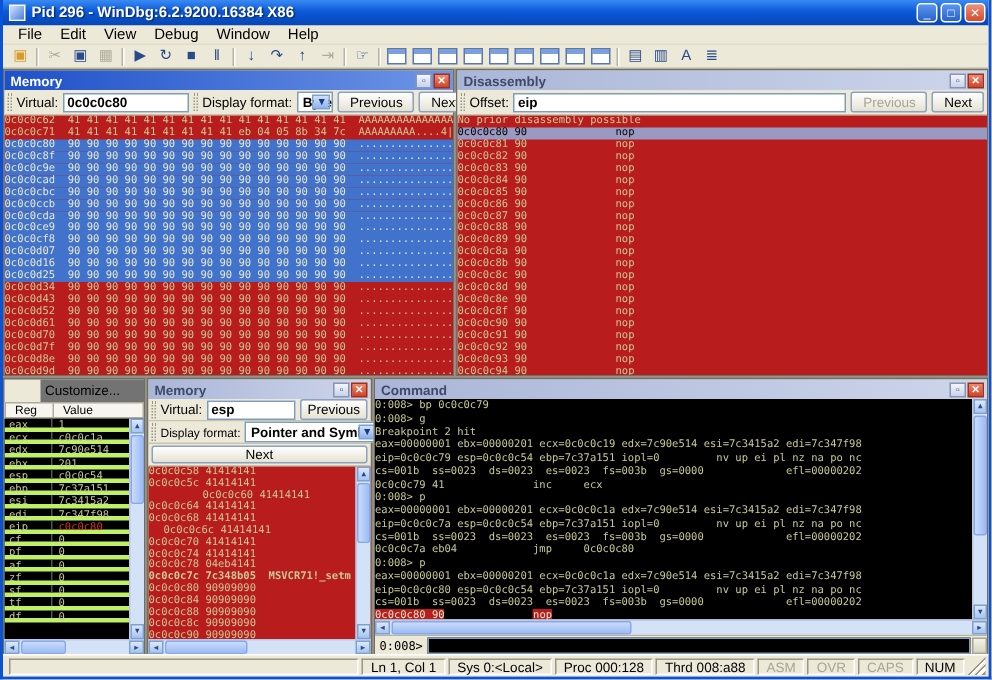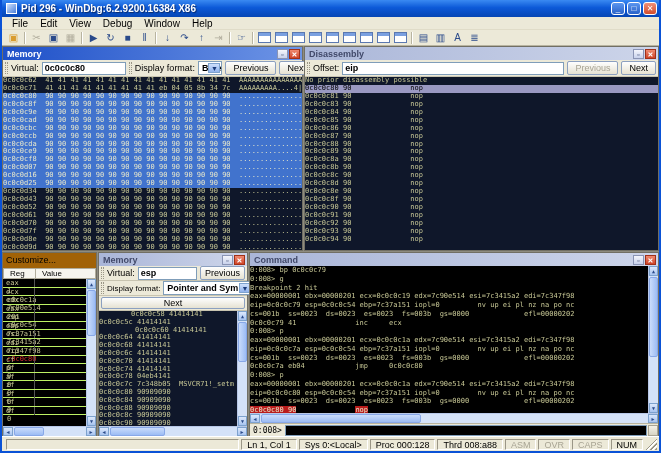"0c0c0c62 41 41 41 41" .content { background: #0f172a -> #b91c1c }
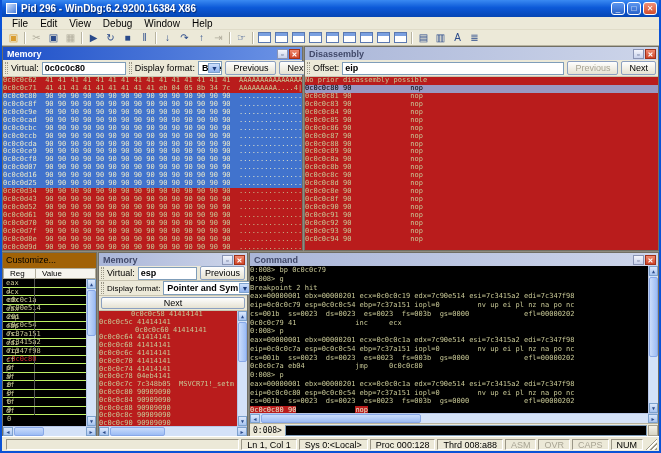"0c0c0c82 90 nop" div.dis-line { html: none -> <div>0c0c0c82 90 nop</div> }
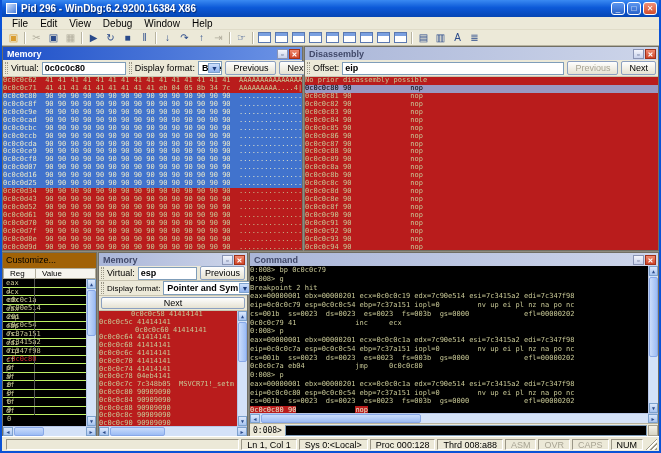"Customize..." .customize { background: #a16207 -> #737373; margin-left: none -> 24px }
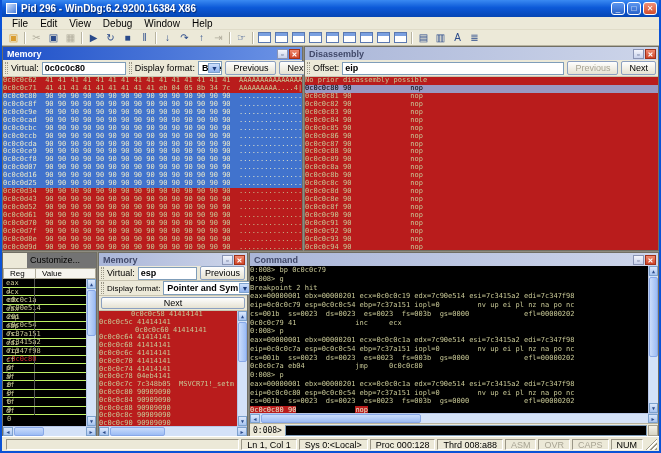"eax" .reg-row { border-bottom: 1px solid #bef264 -> 3px solid #bef264; flex-direction: column -> none }
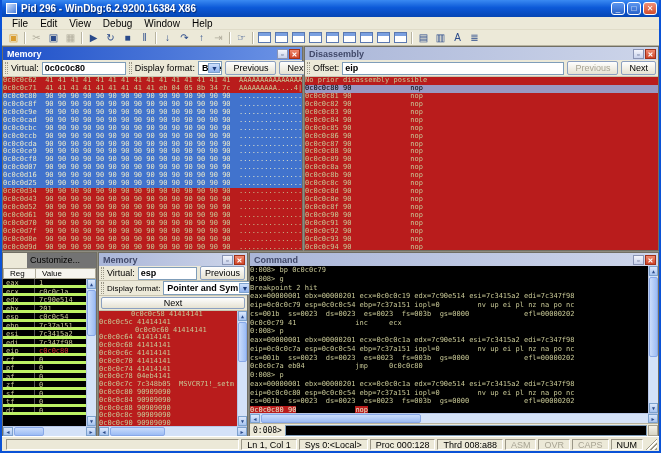"0c0c0c58 41414141" div.mem-row { padding-left: 32px -> none }
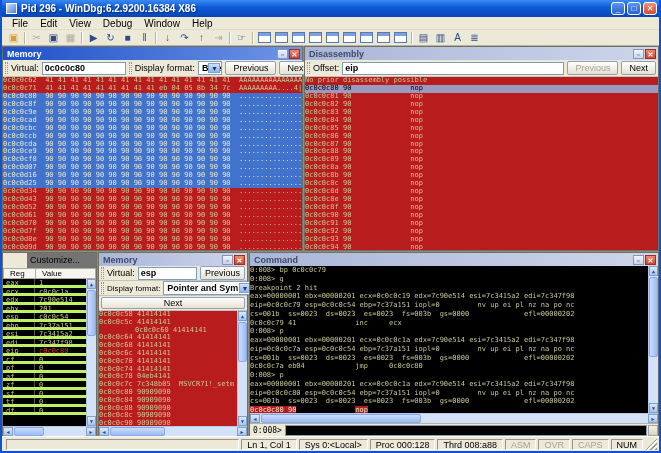"0c0c0c6c 41414141" div.mem-row { padding-left: none -> 10px }
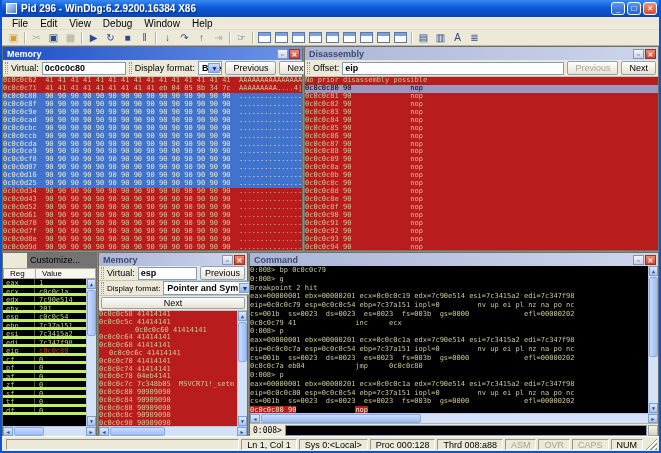"0c0c0c7c 7c348b05 MSVCR71!_setm" div.mem-row { font-weight: none -> bold }
